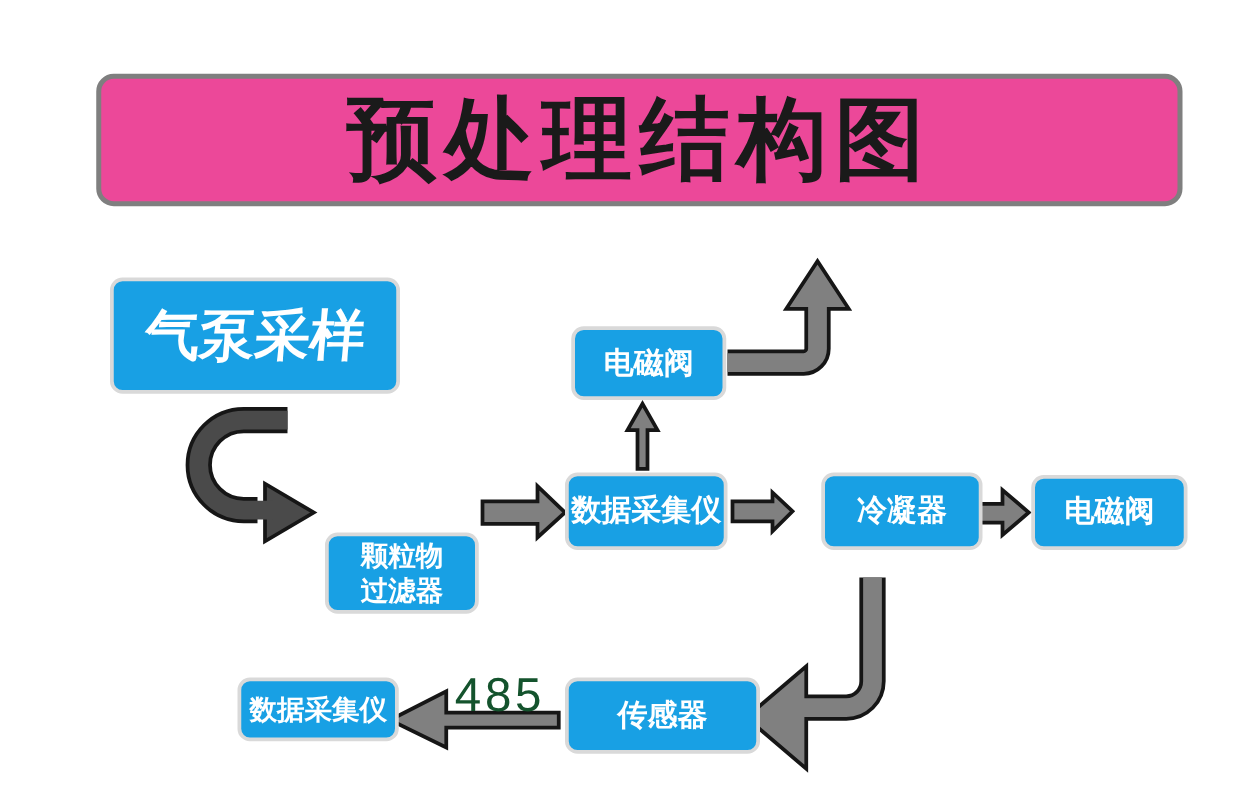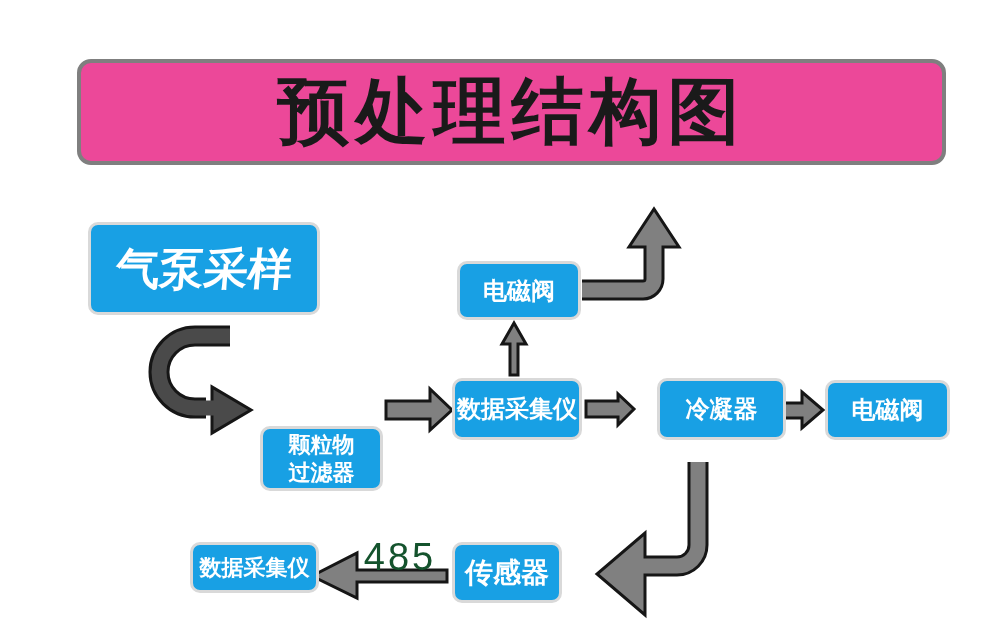"传感器" .n-sensor { font-size: 28px -> 24px; width: 110px -> 156px }
